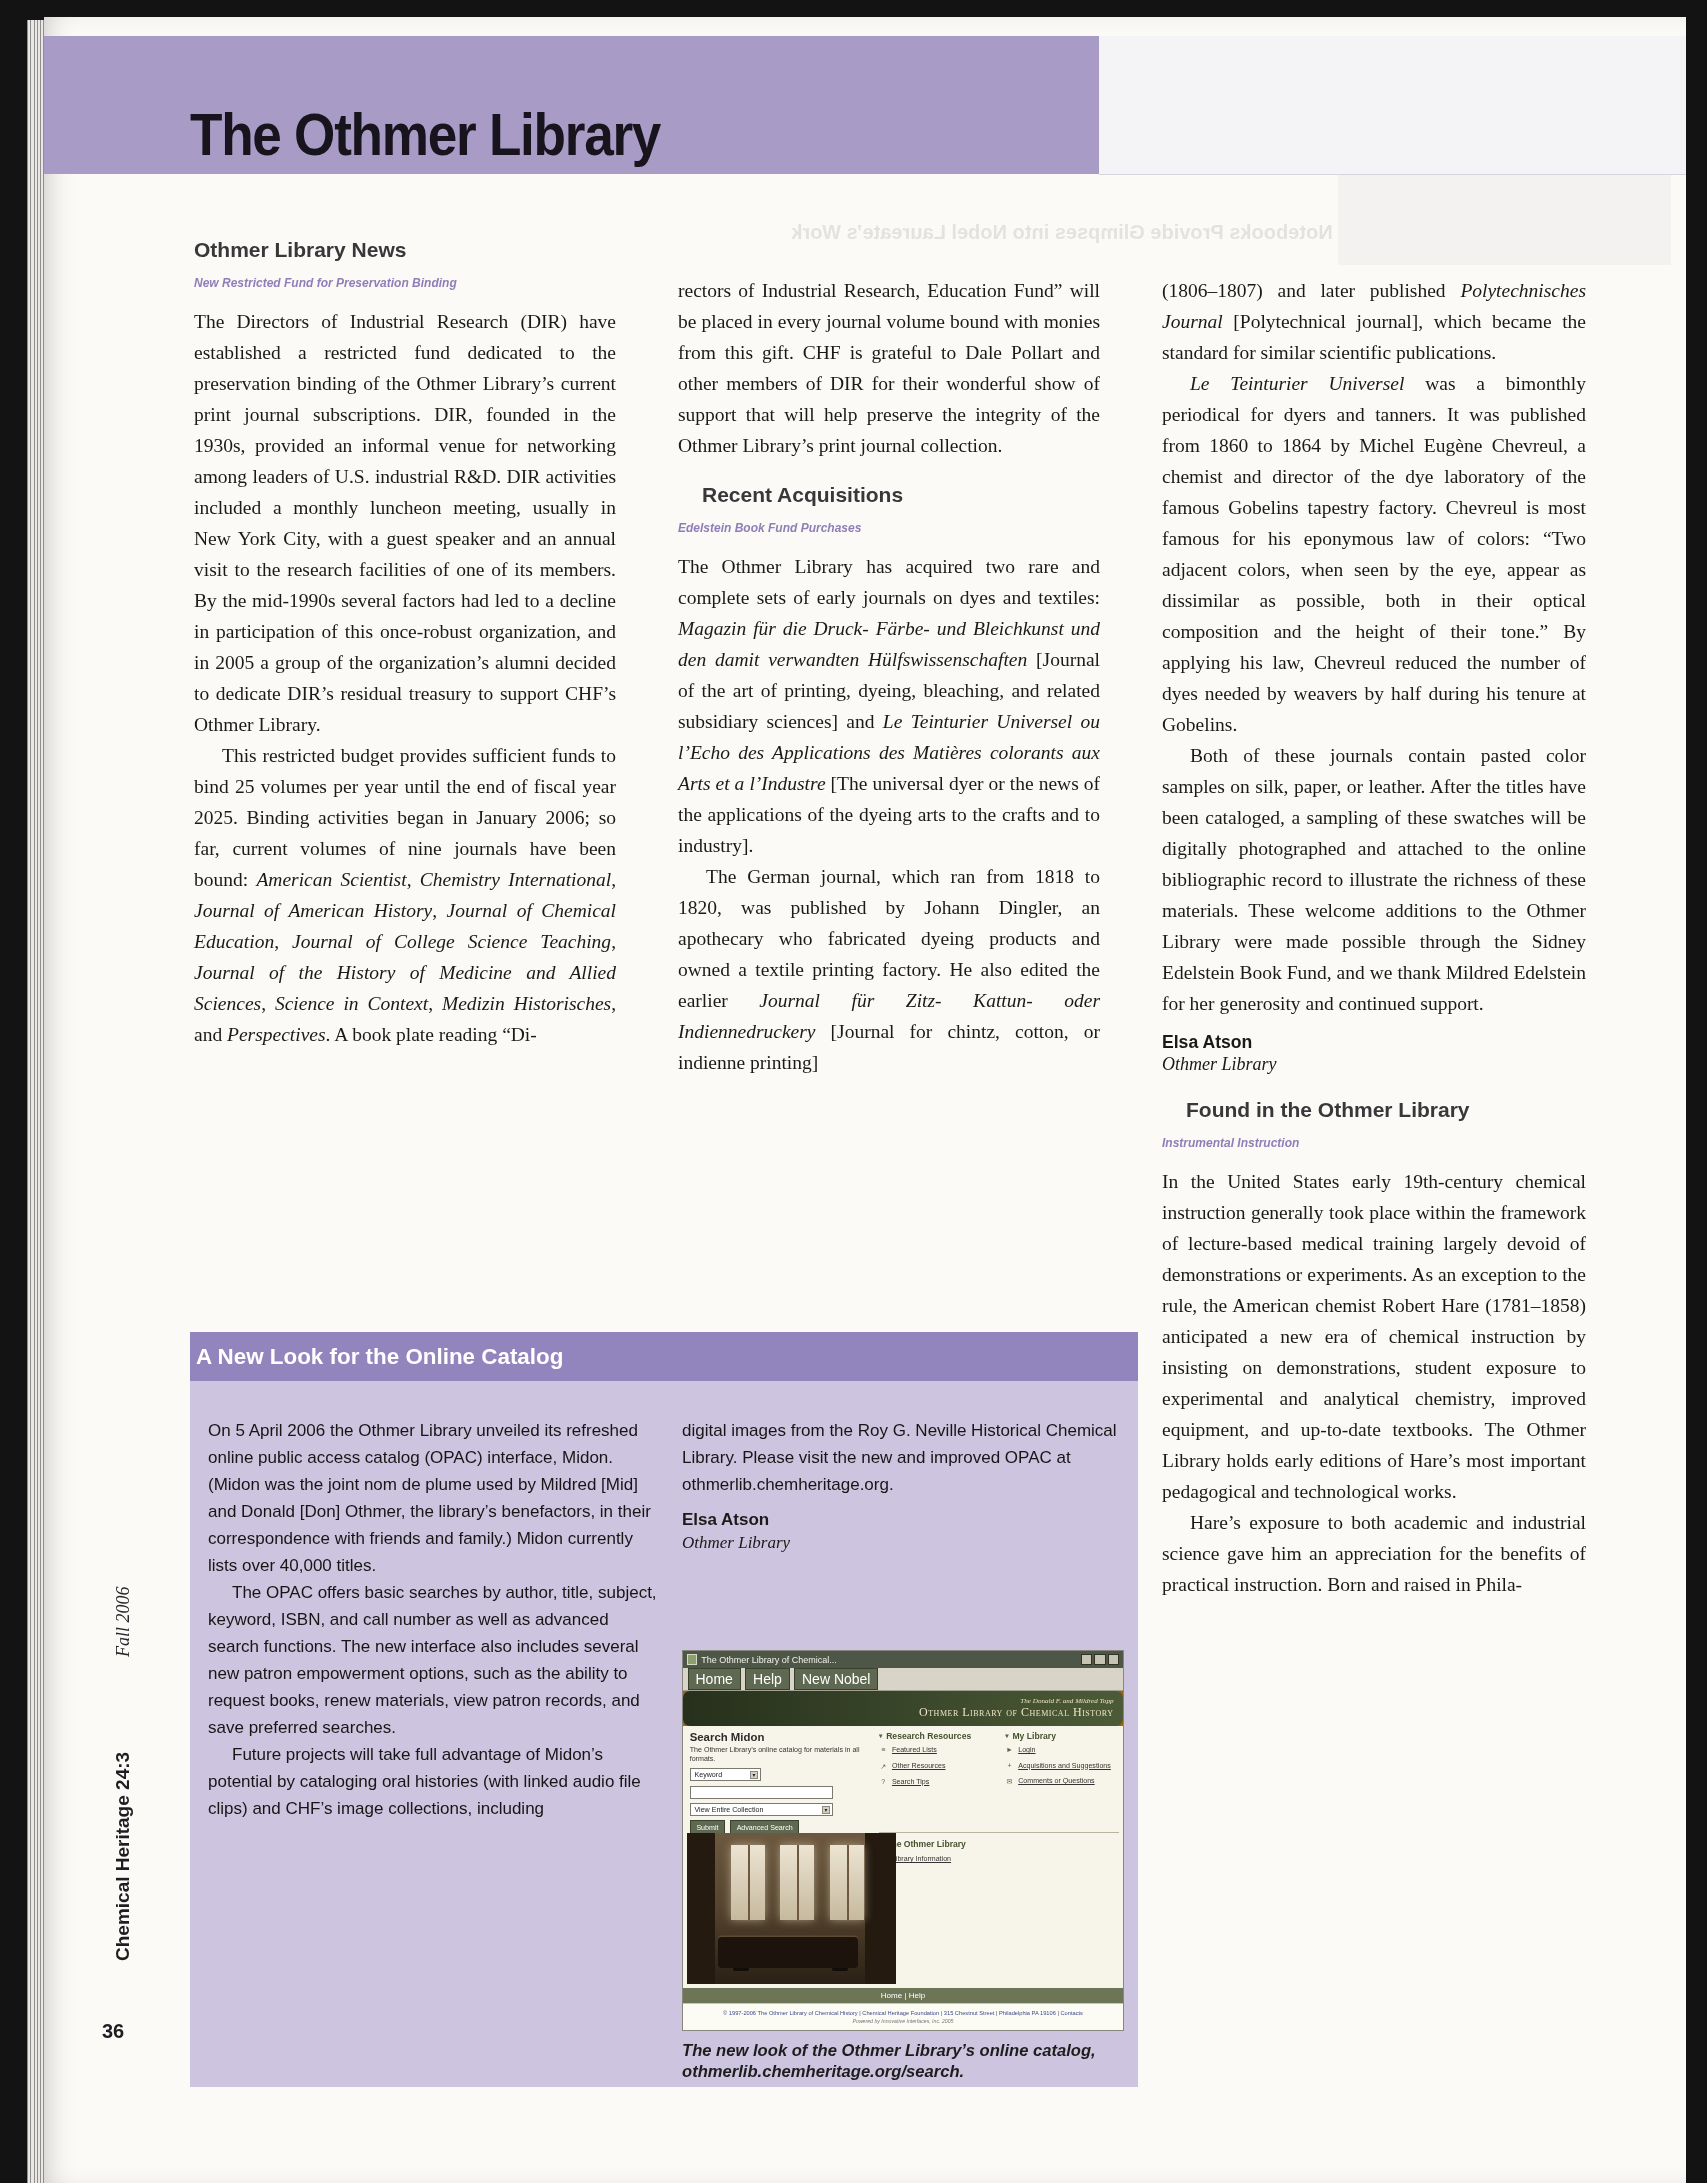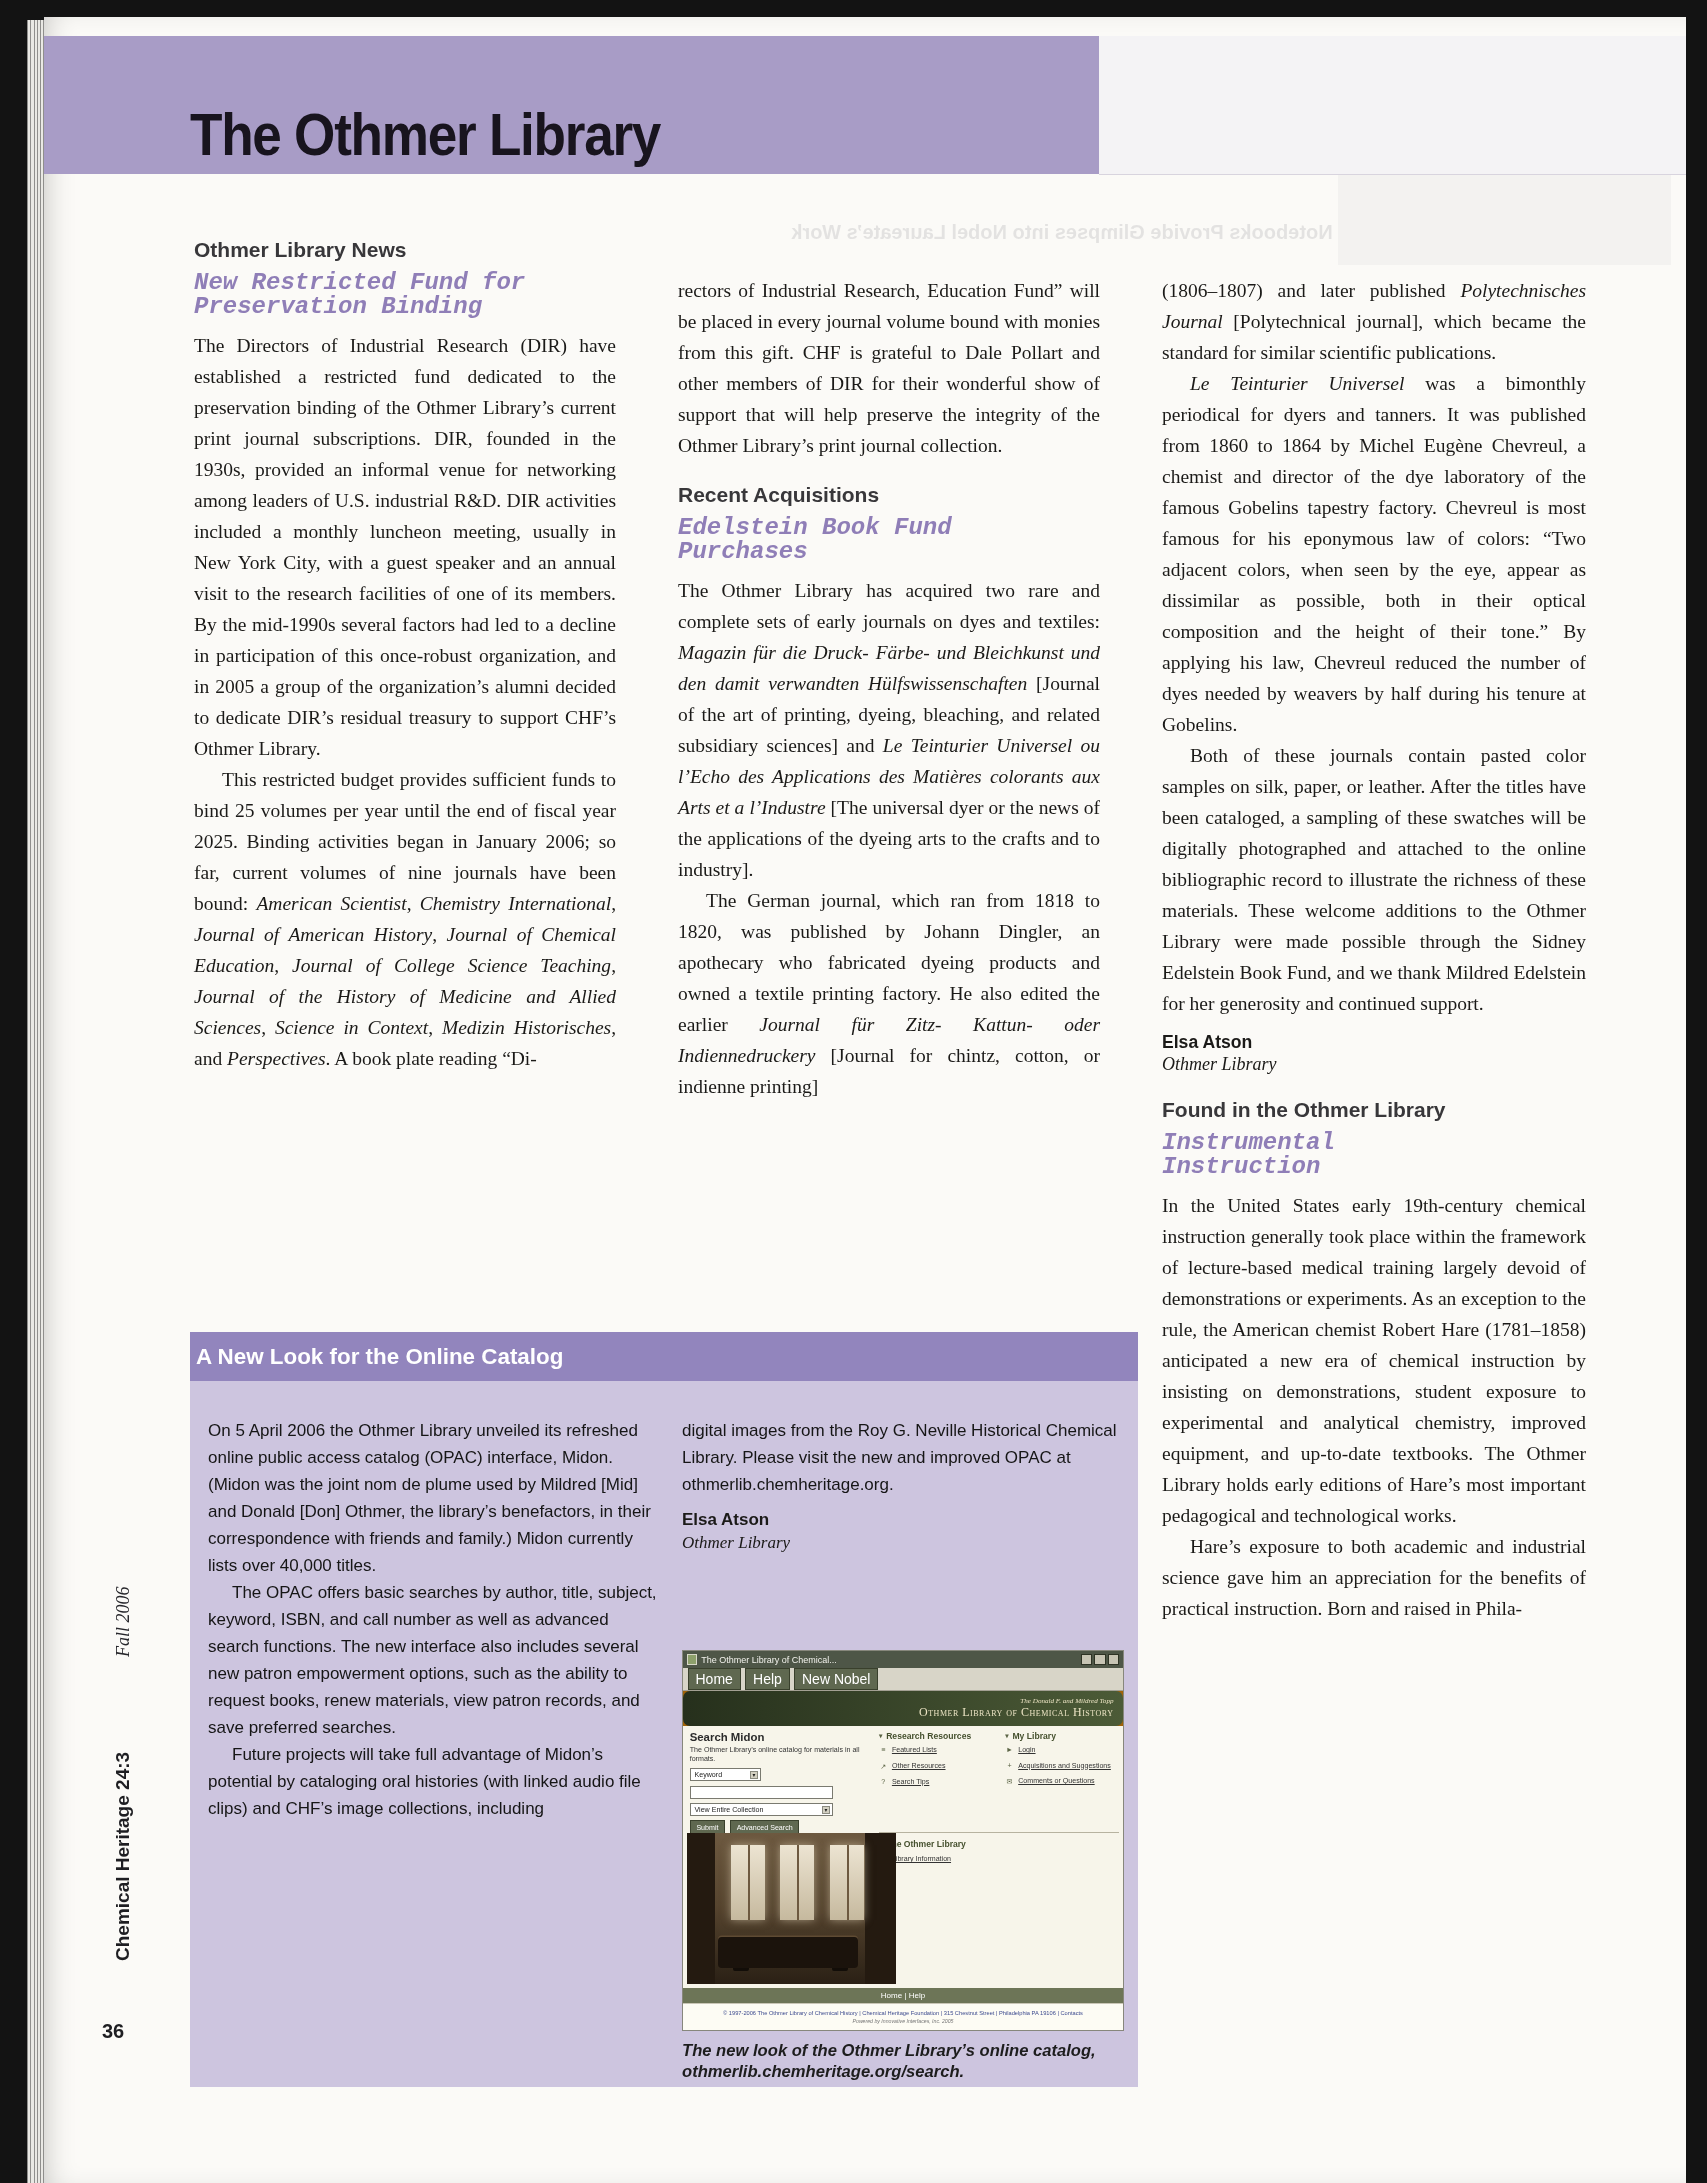"New Restricted Fund for Preservation" h3.sub { font-family: Liberation Mono, monospace -> Liberation Sans, sans-serif; font-size: 24px -> 12px }
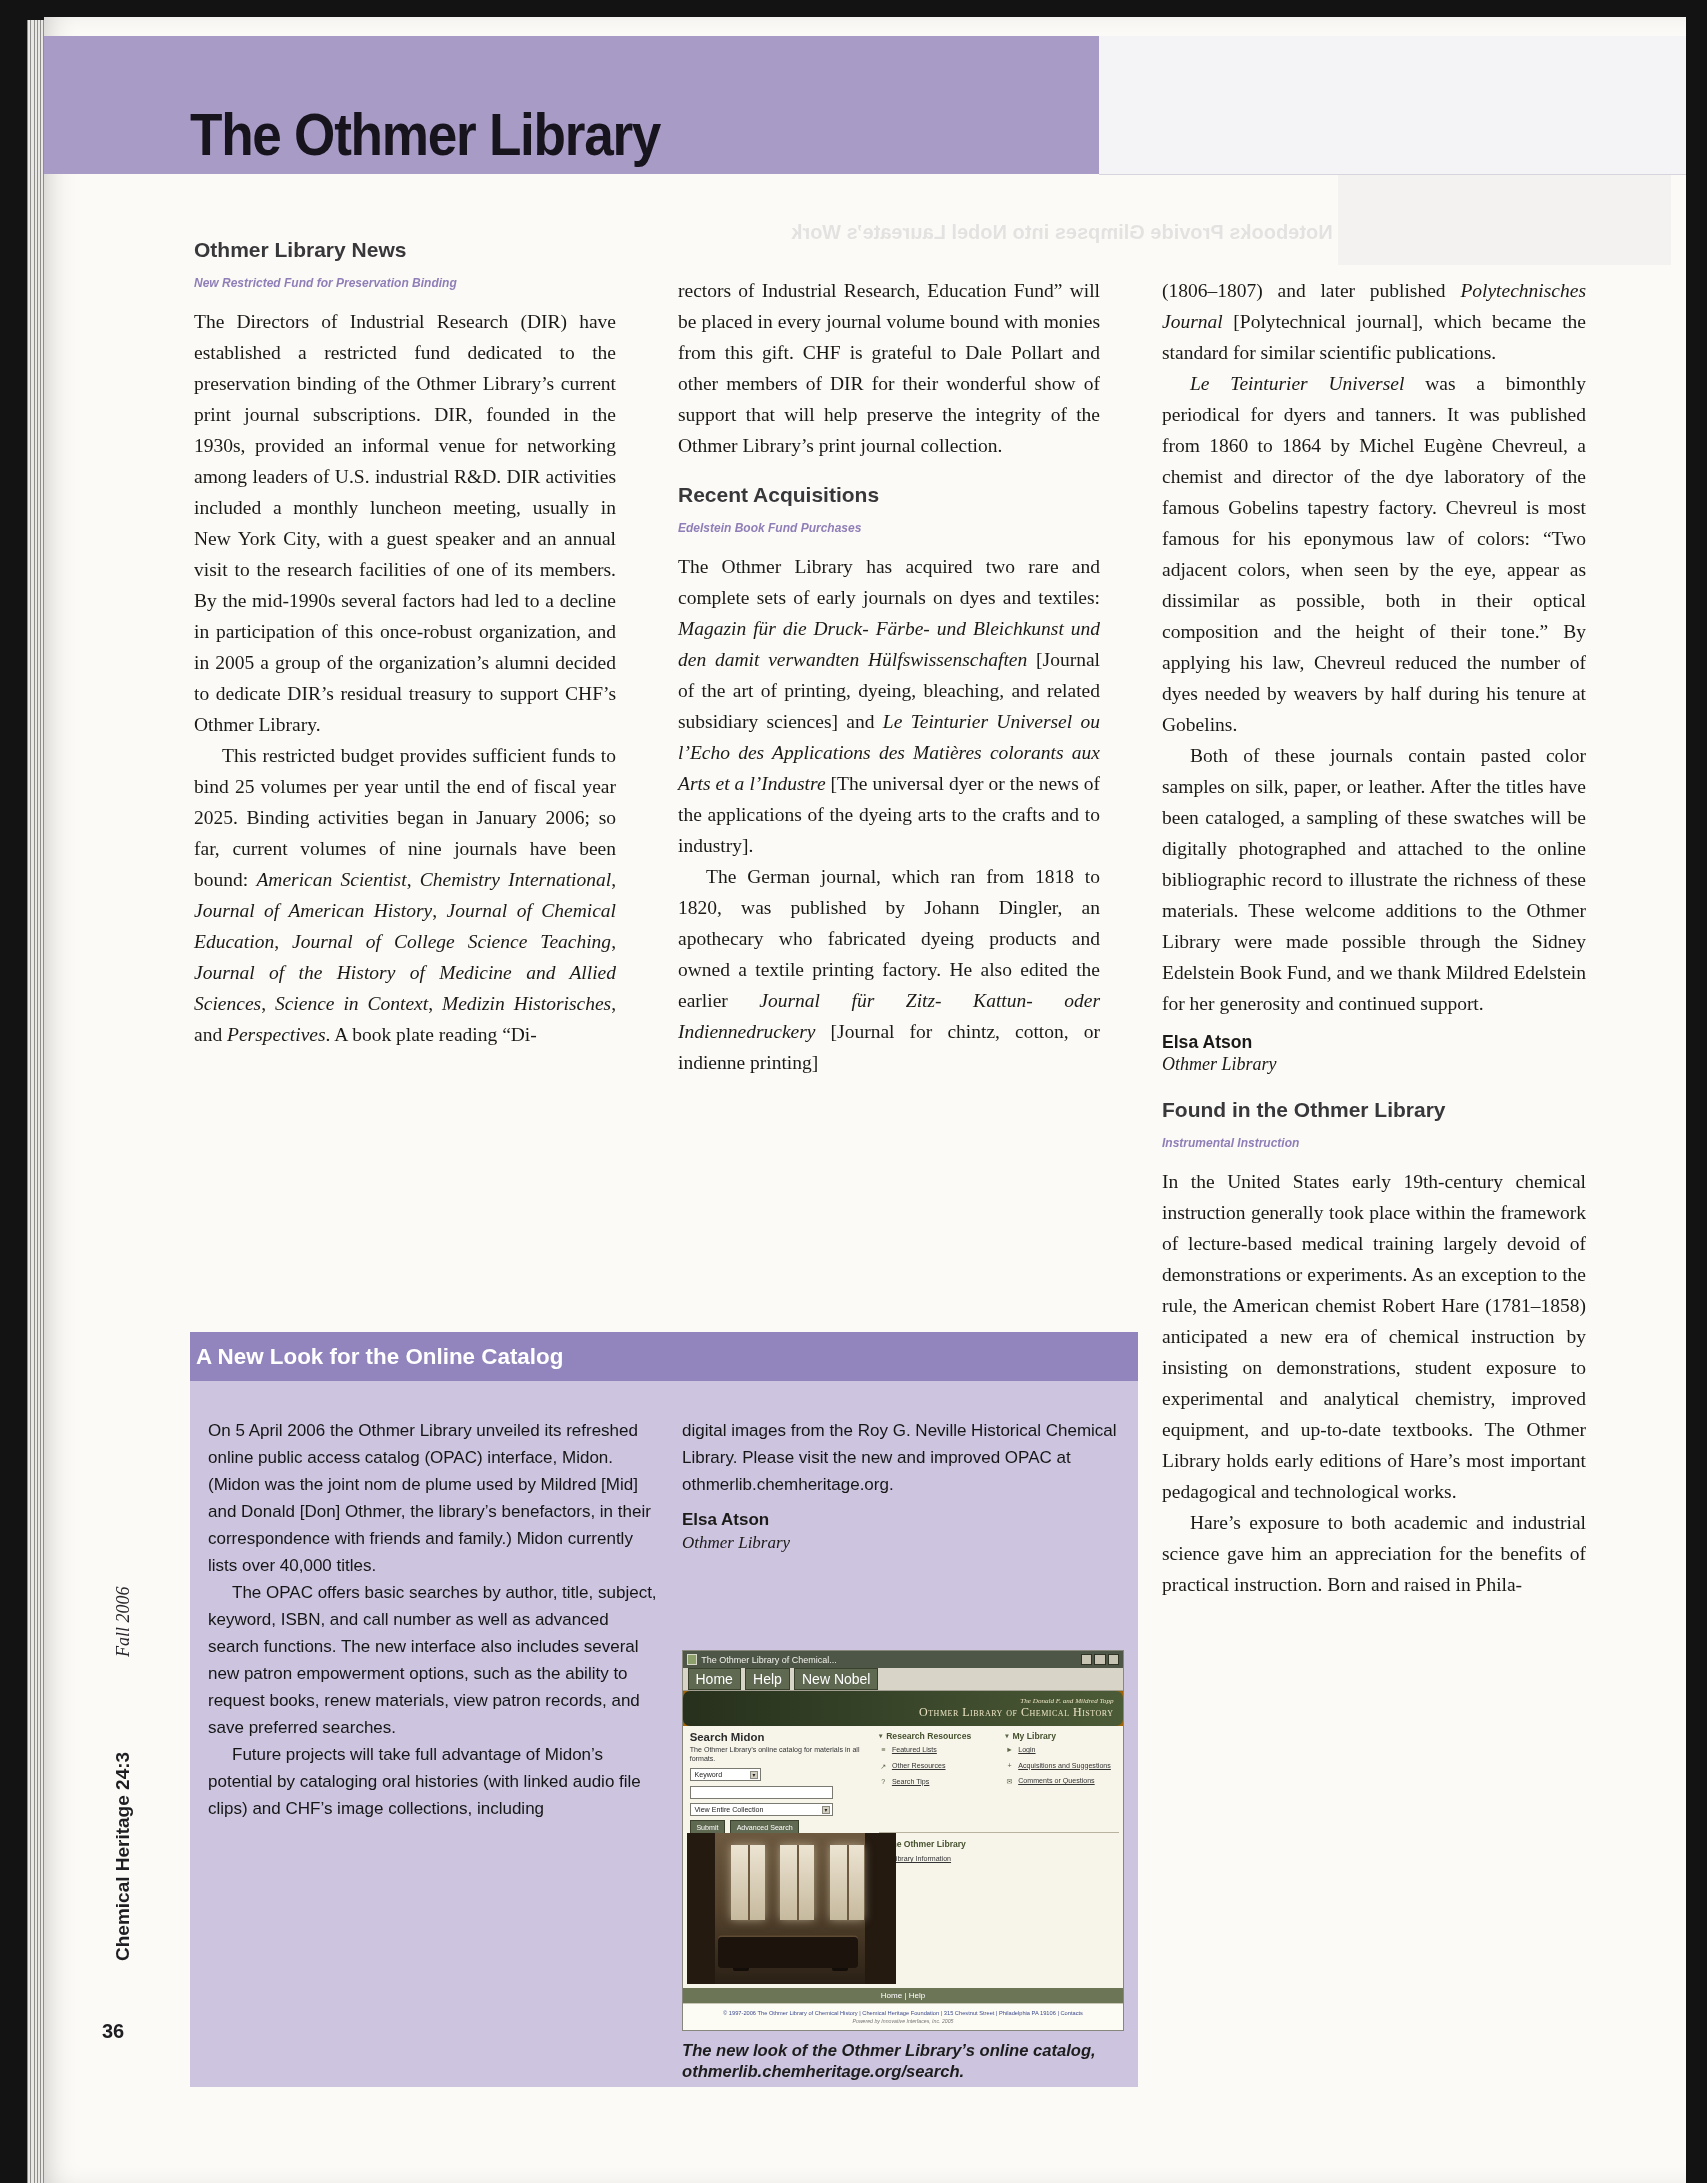"Recent Acquisitions" h2.sec.mid { margin-left: none -> 24px }
